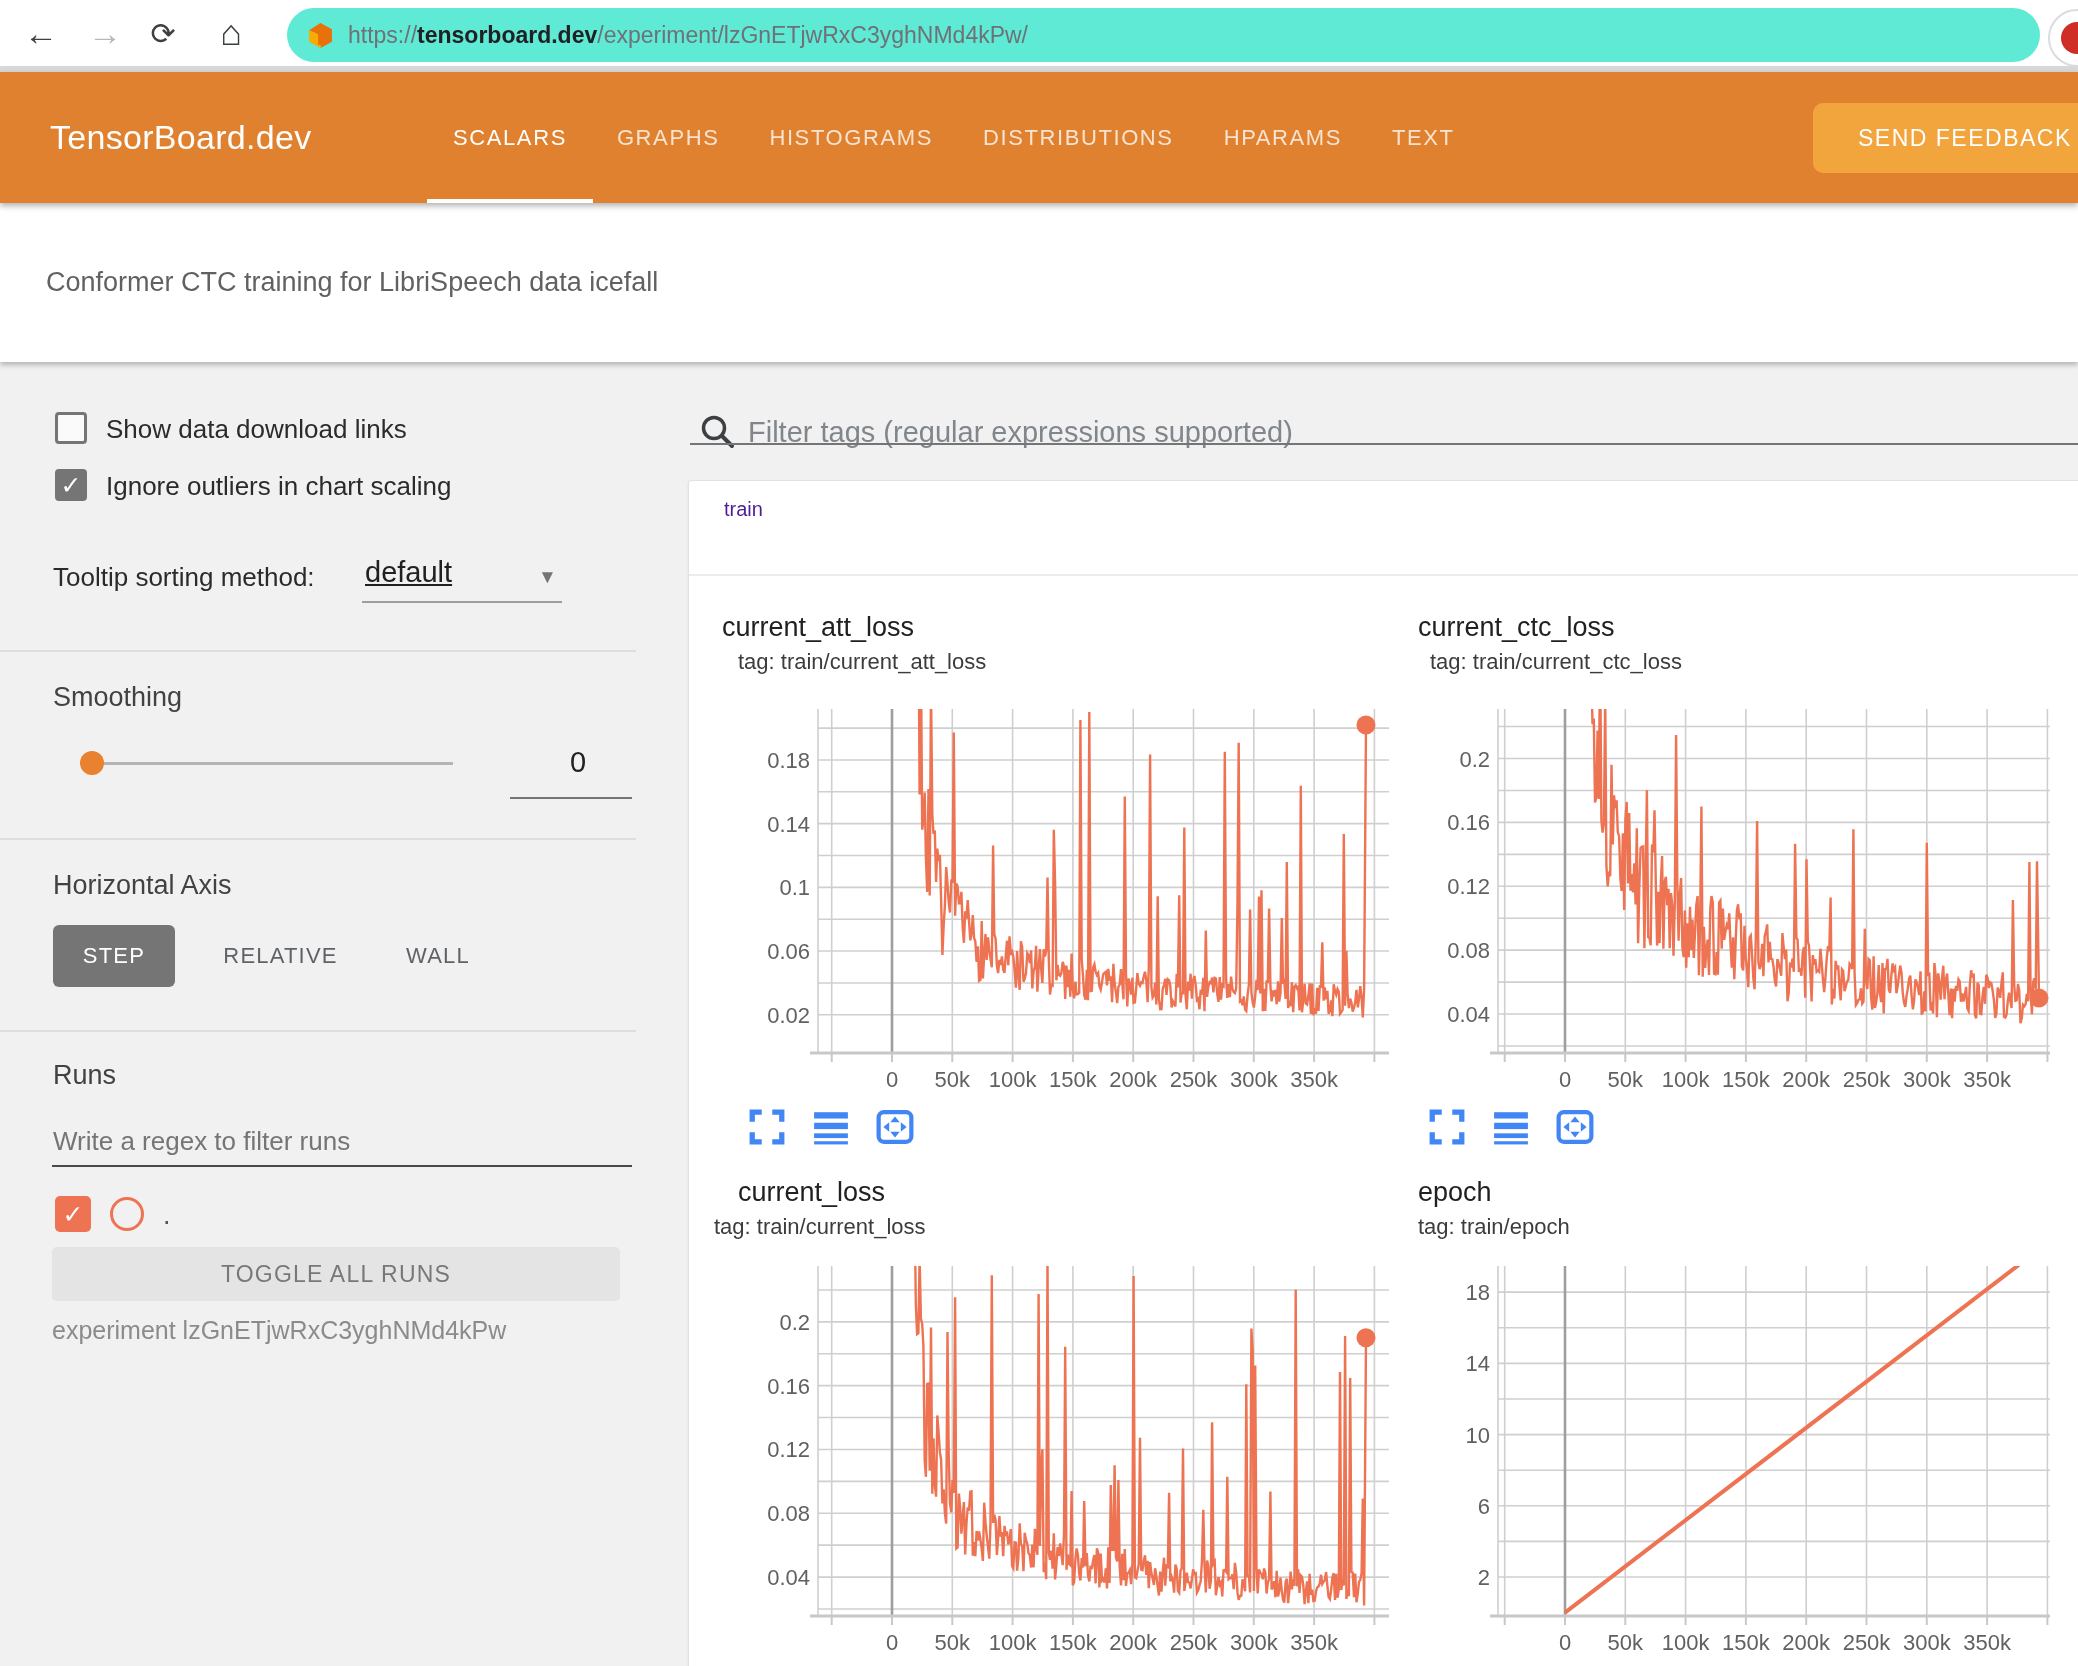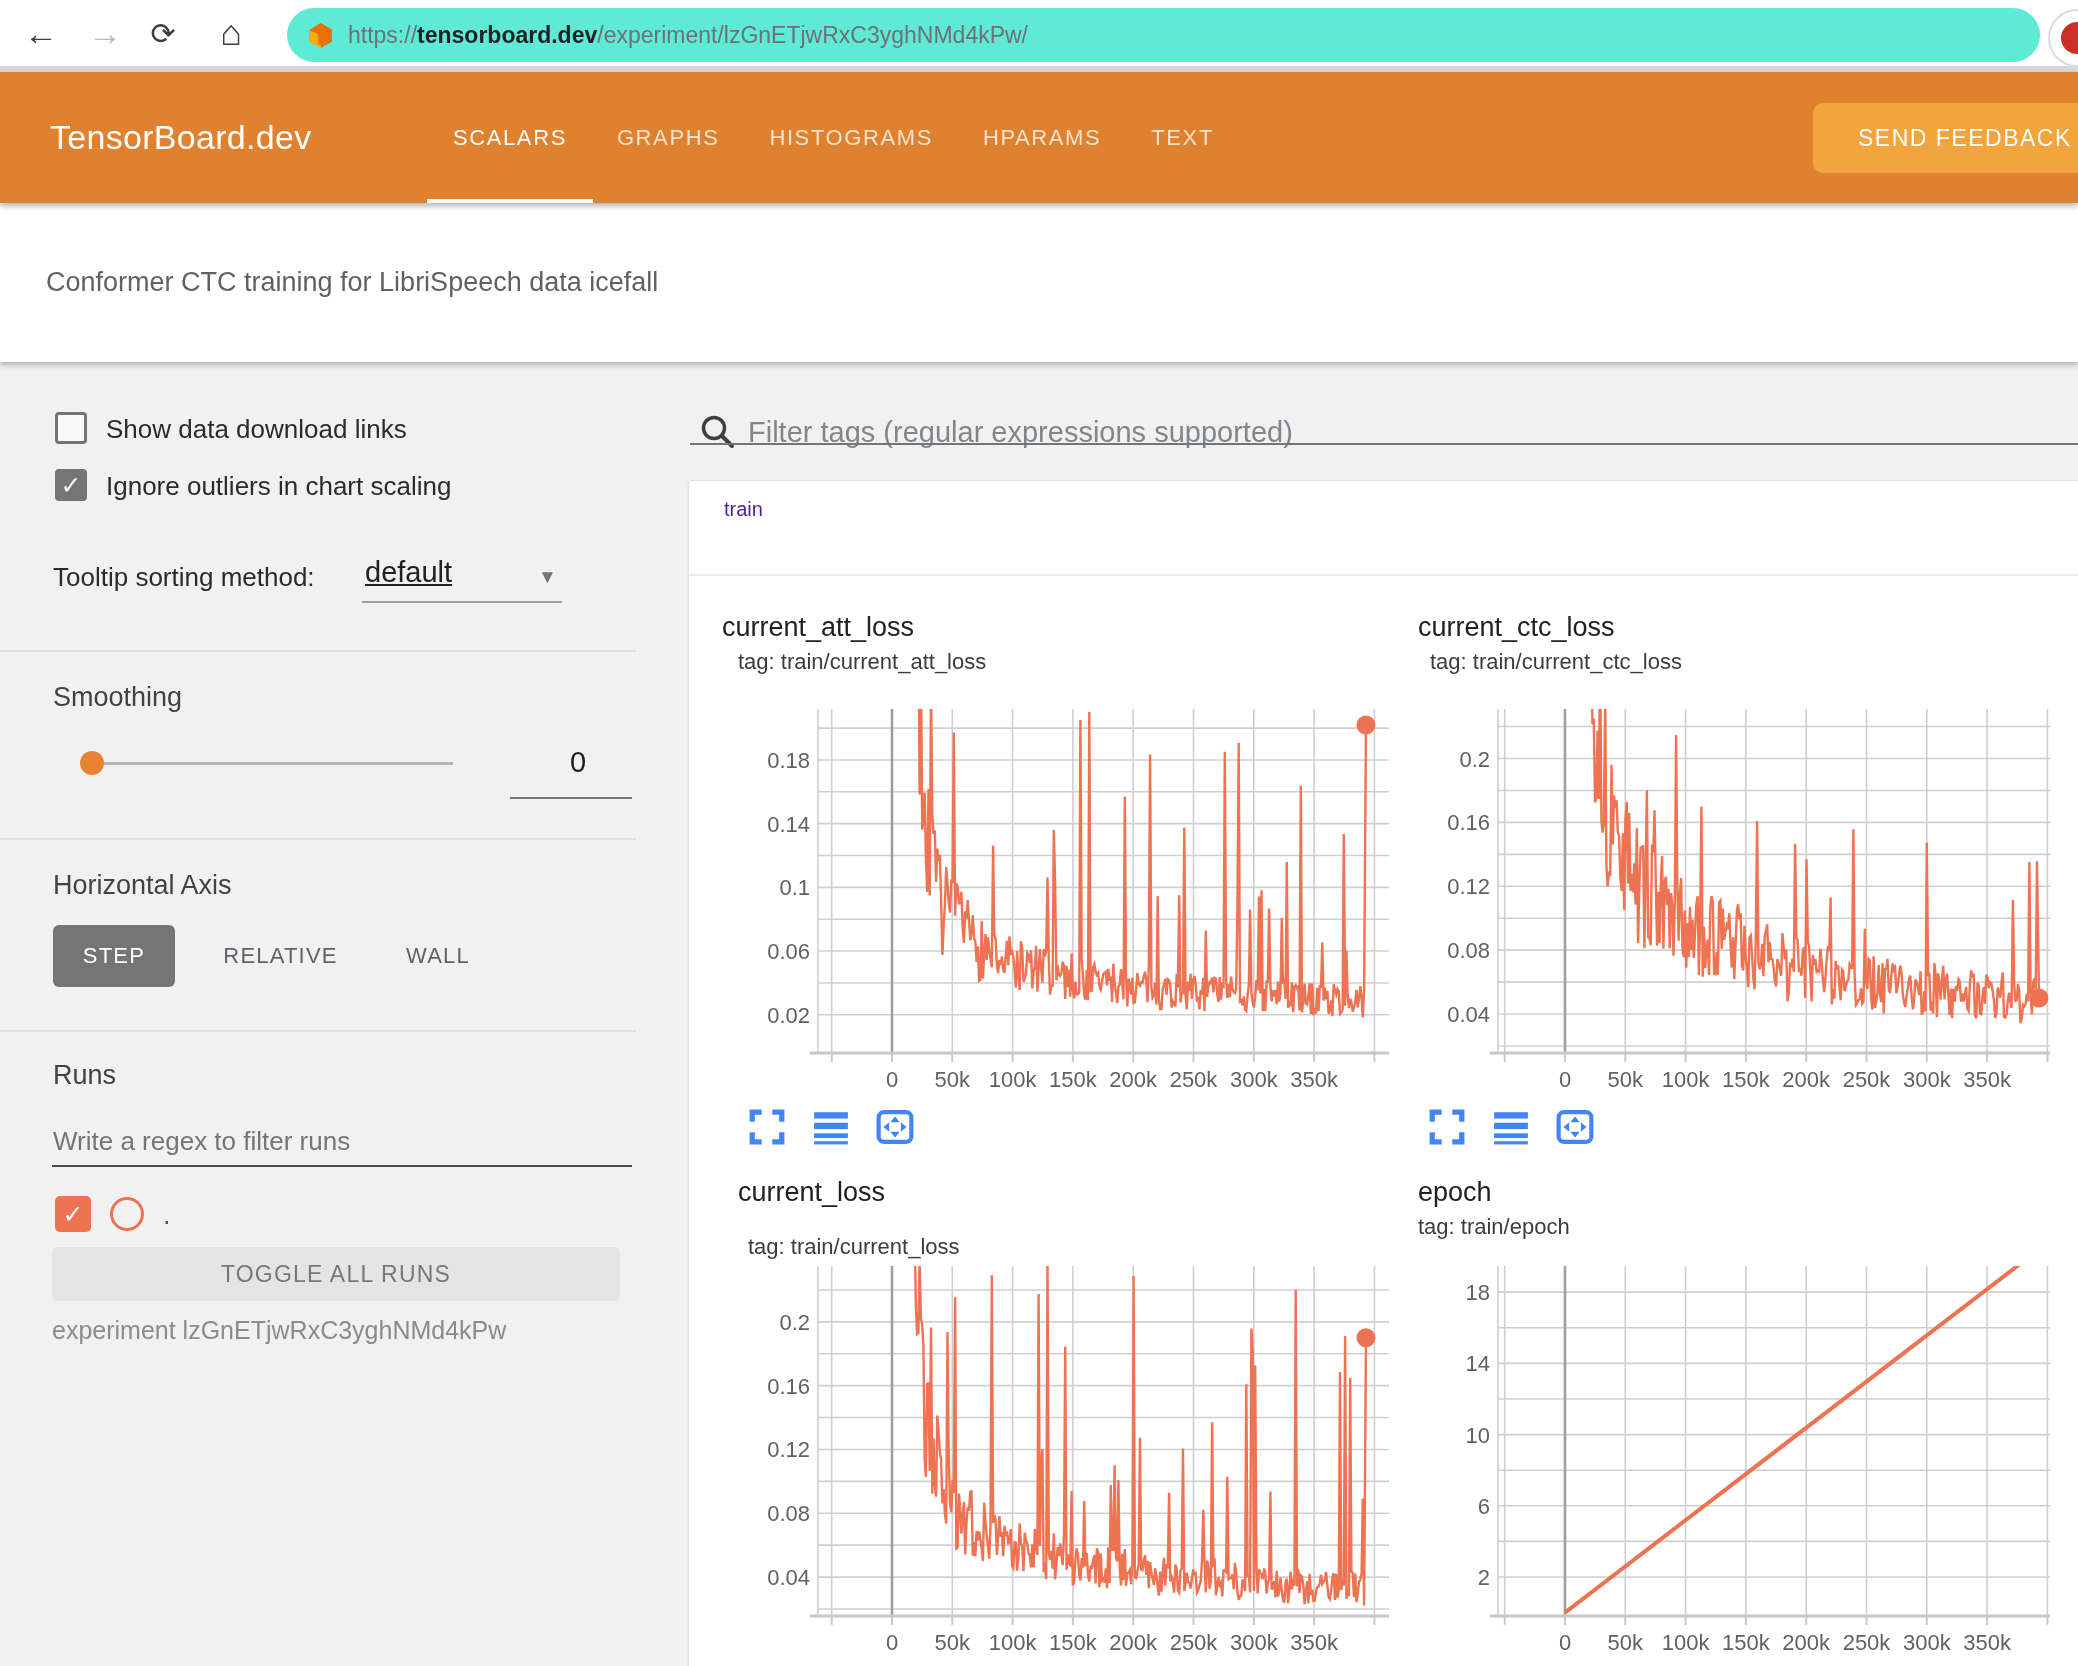"DISTRIBUTIONS" div.tab { html: none -> <div>DISTRIBUTIONS</div> }
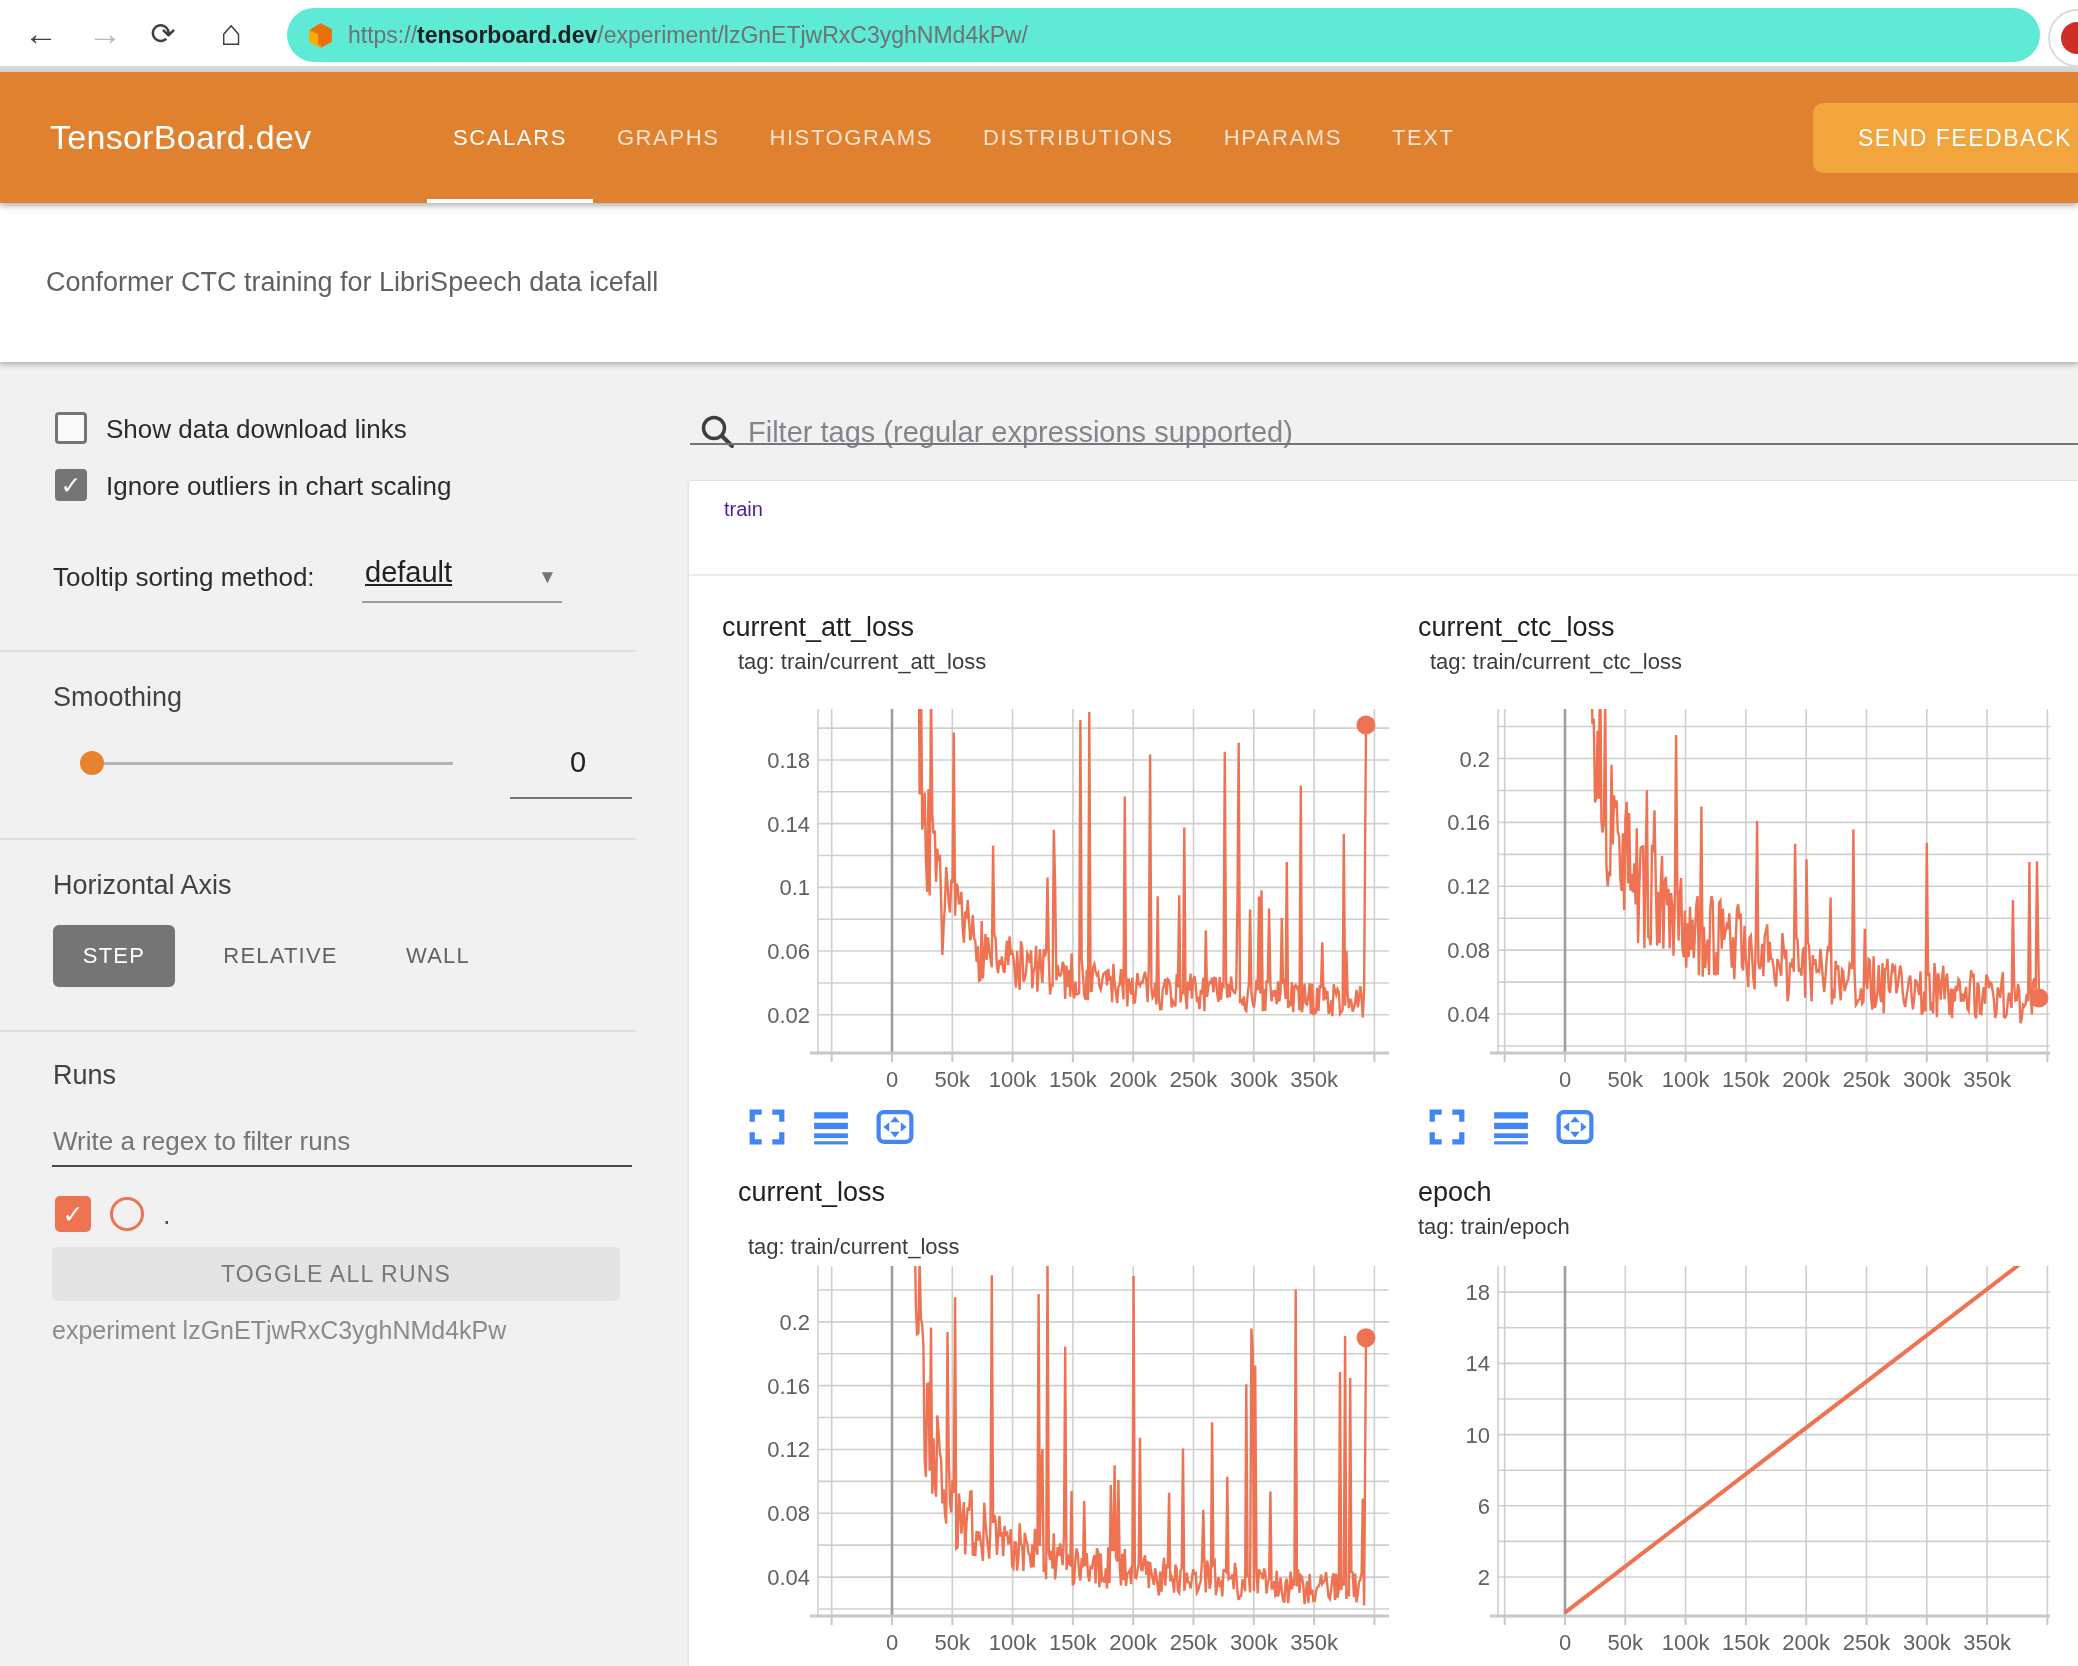"tag: train/current_loss" div.chart-tag { left: 748px -> 714px; margin-top: 20px -> none }
